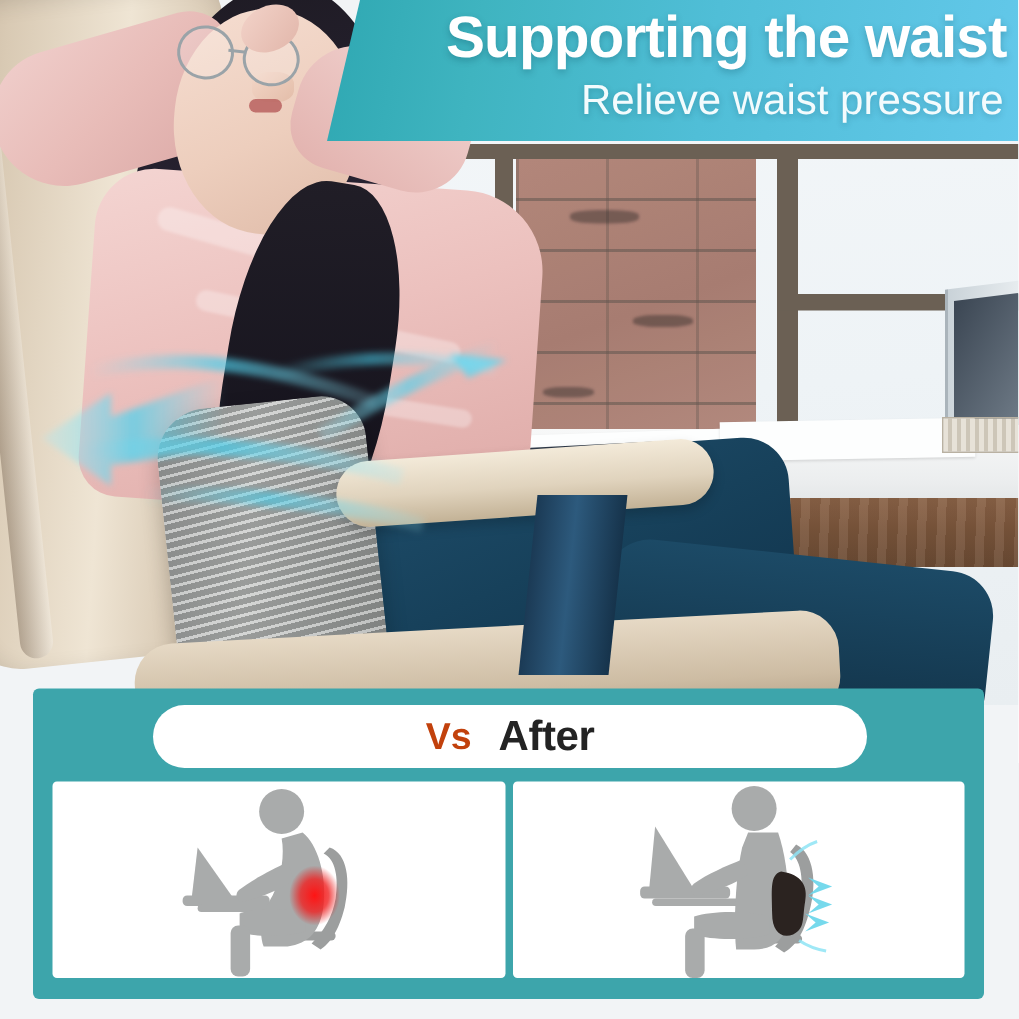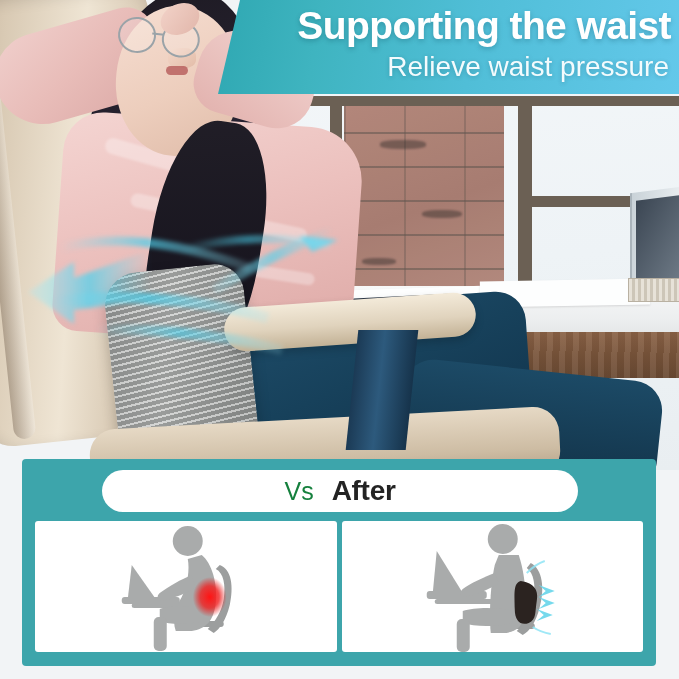"Vs" .pill-vs { color: #15803d -> #c2410c; font-weight: 400 -> 700 }
